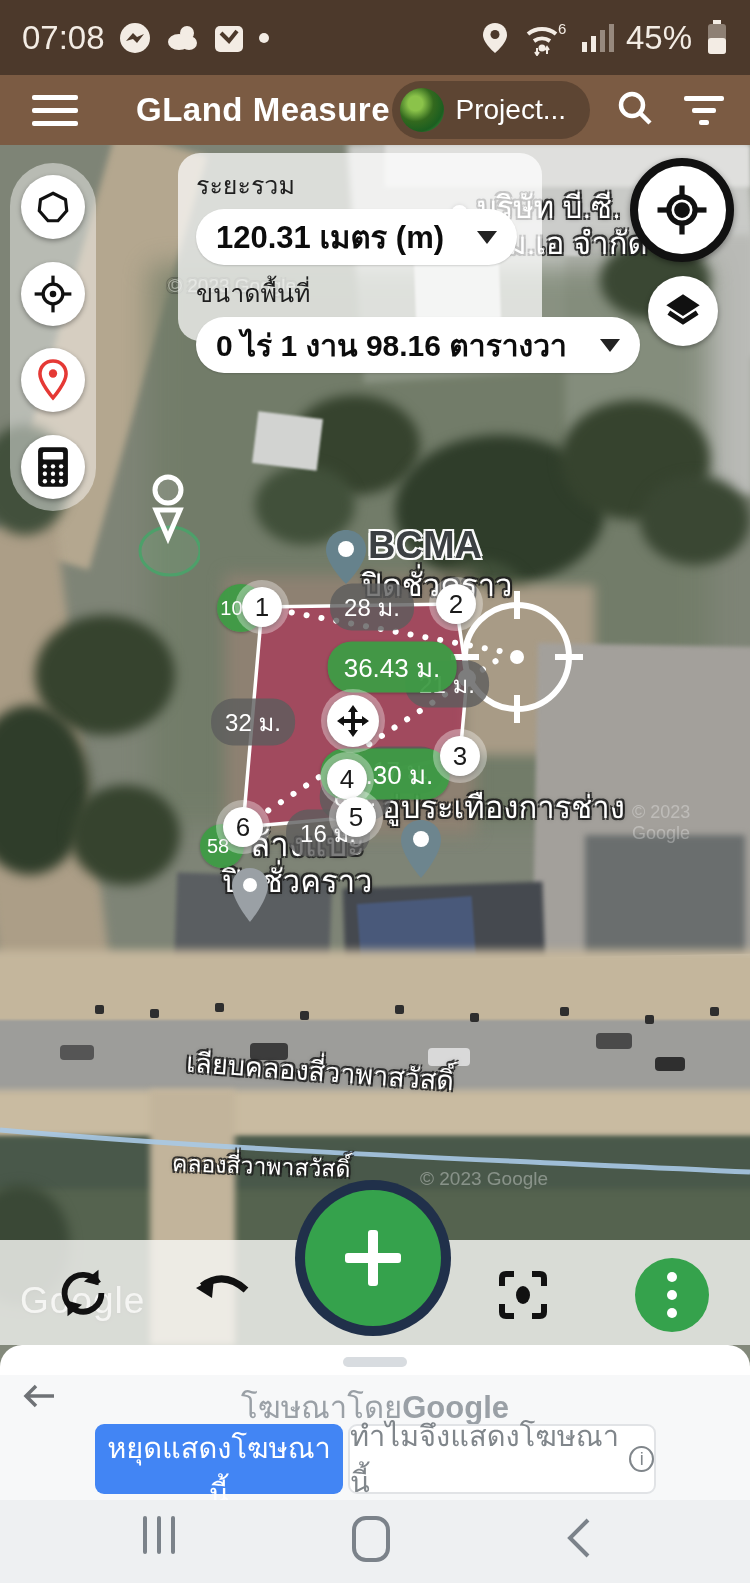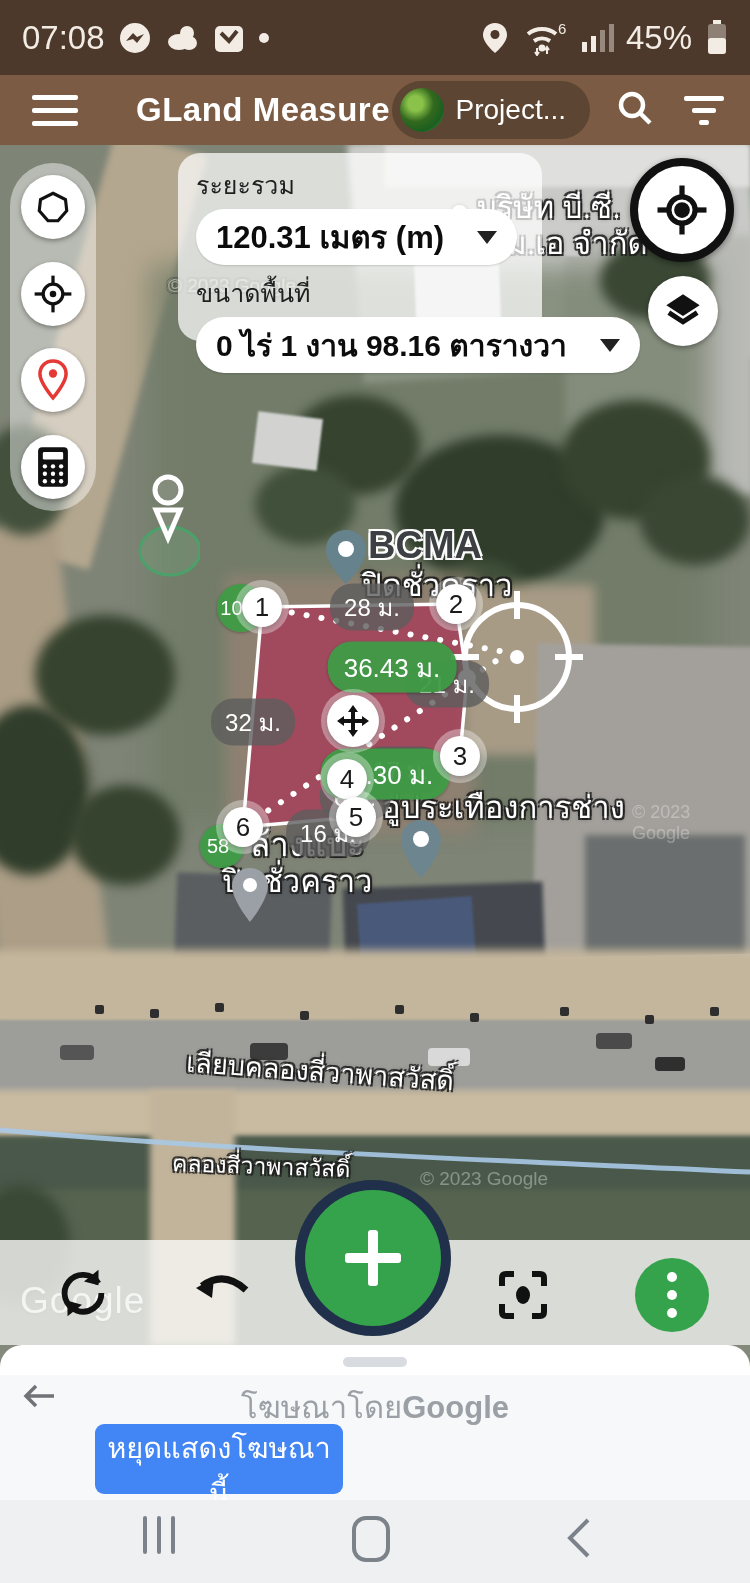"ทำไมจึงแสดงโฆษณานี้" div.abs { html: none -> <div> <span>ทำไมจึงแสดงโฆษณานี้</span> <span>i</span> </div> }
